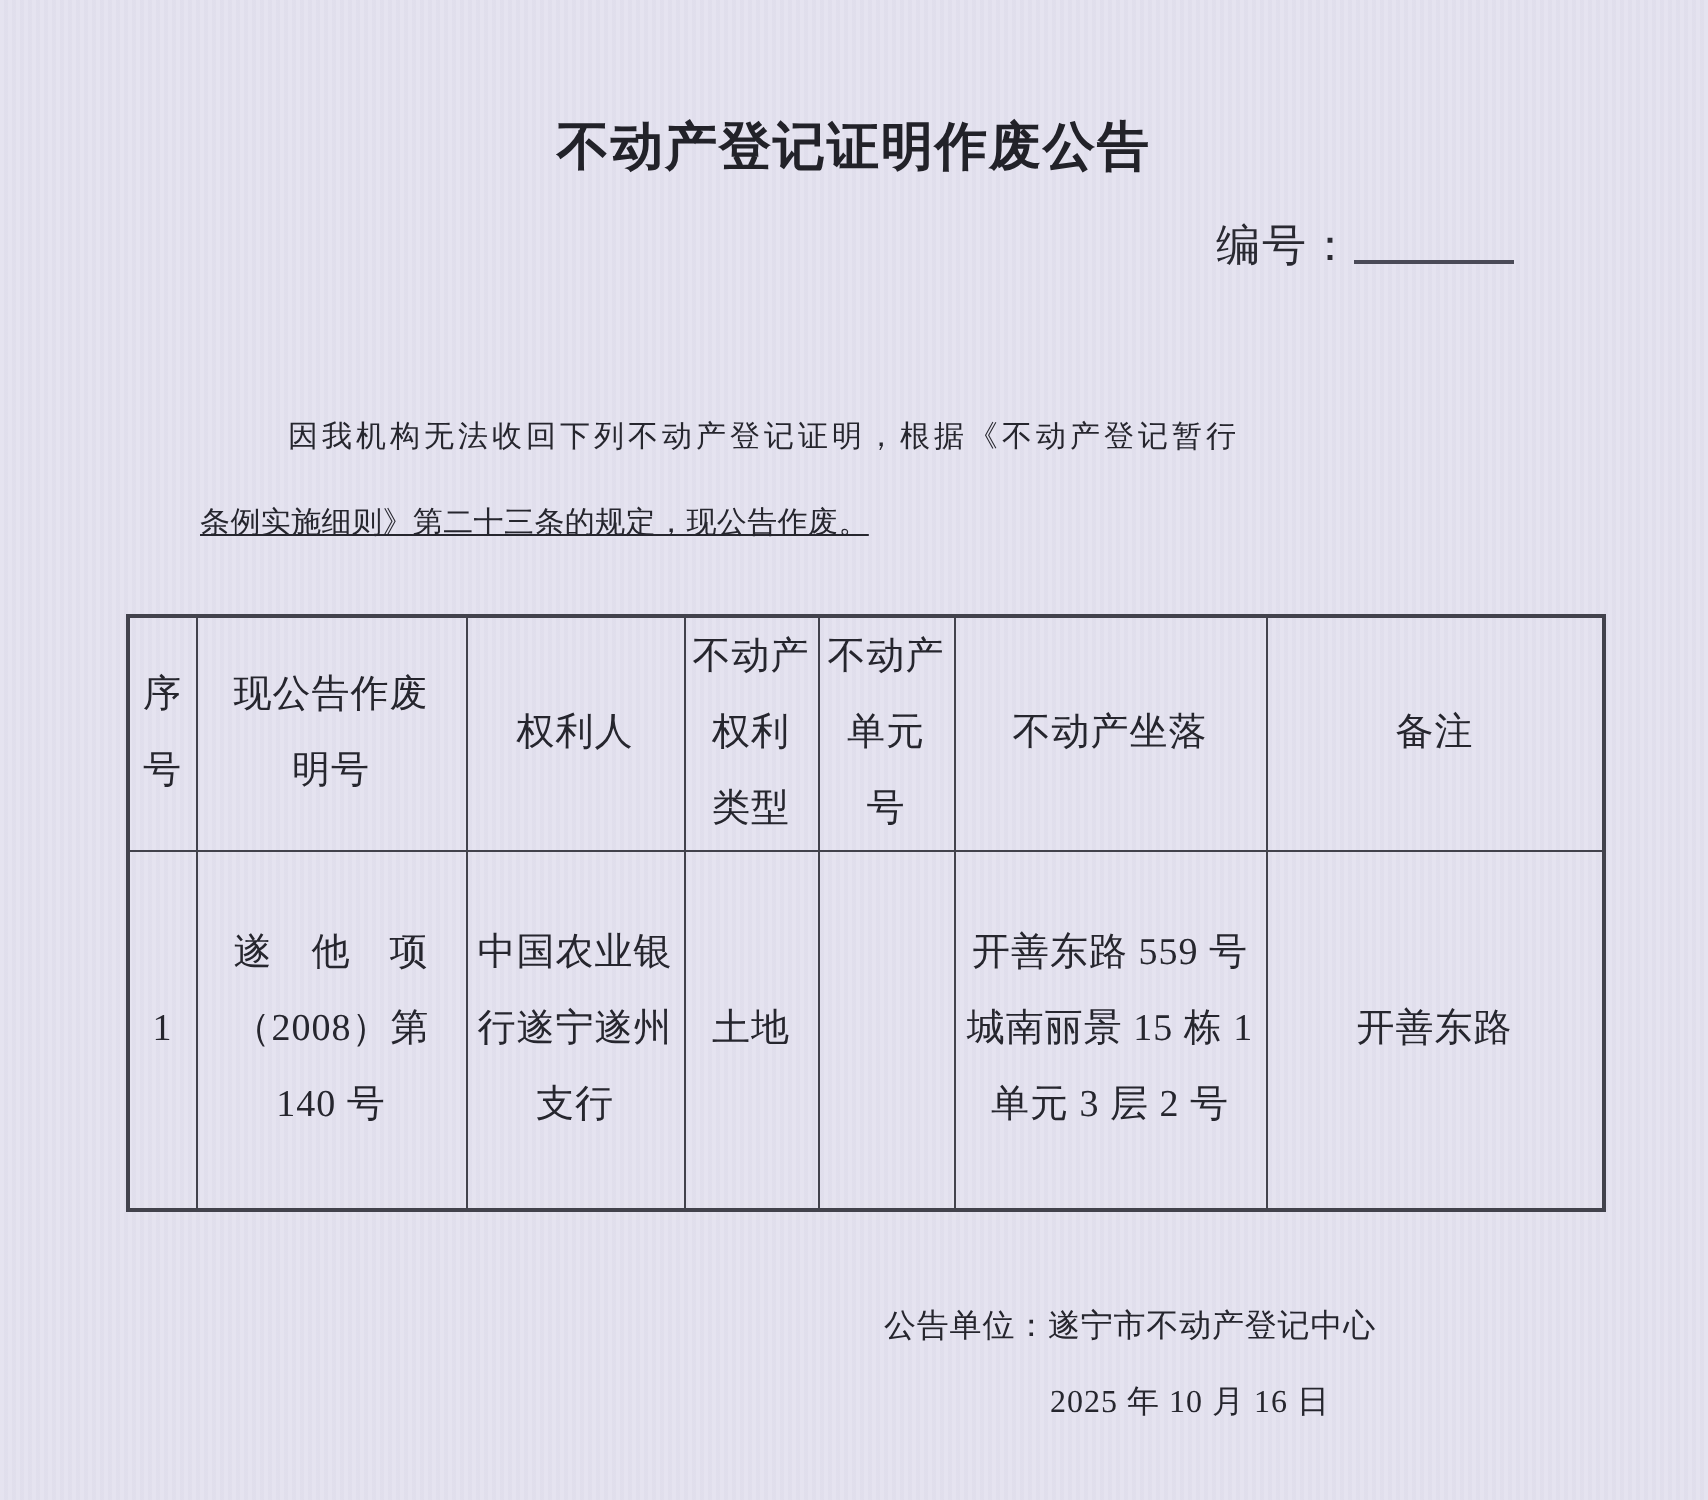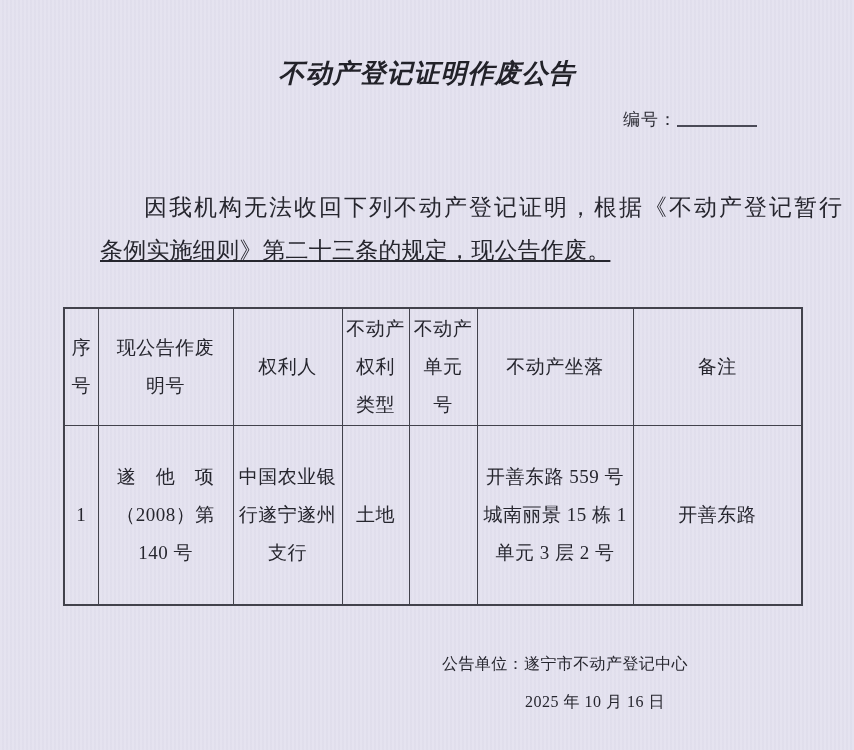"不动产登记证明作废公告" .doc-title { font-style: italic -> none }
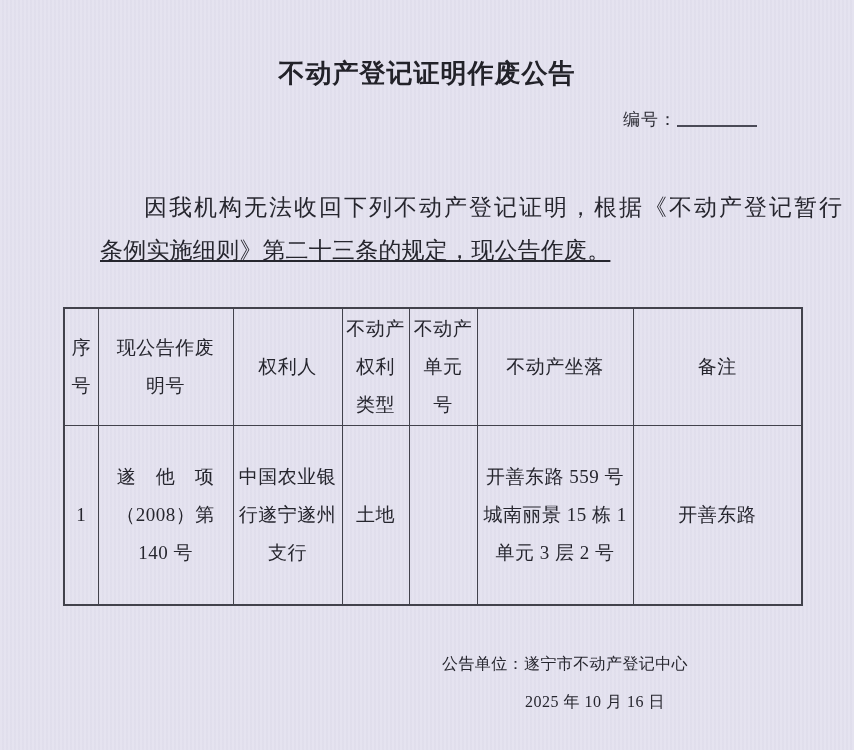"编号：" .number-row { font-size: 17px -> 22px }
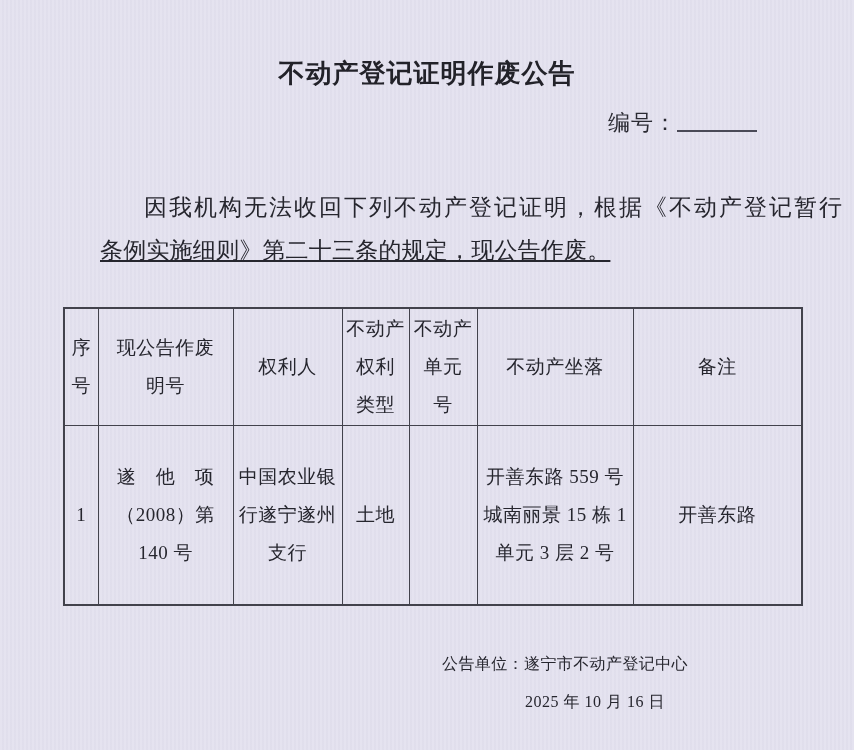"因我机构无法收回下列不动产登记证明，根据《不动产登记暂行" .body-text { font-size: 23px -> 15px; top: 186px -> 198px }
